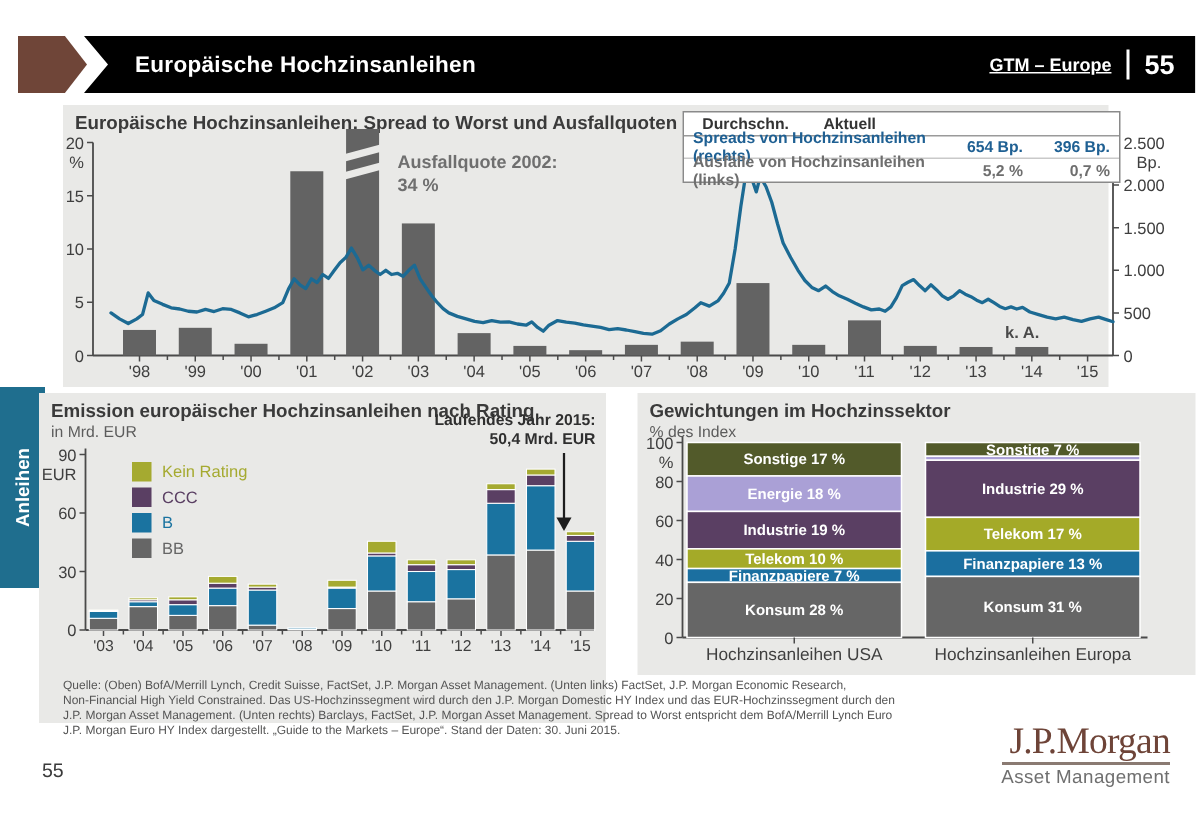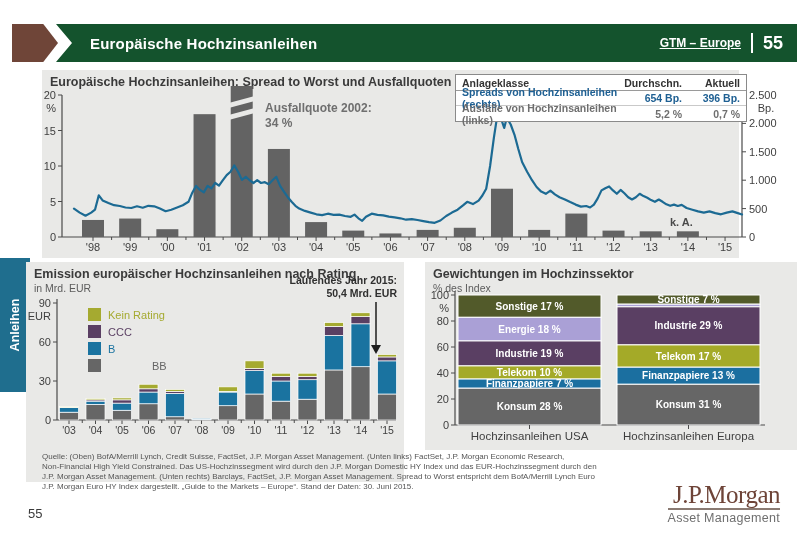"Europäische Hochzinsanleihen" .hdr-bar { background: #14532d -> #000000 }
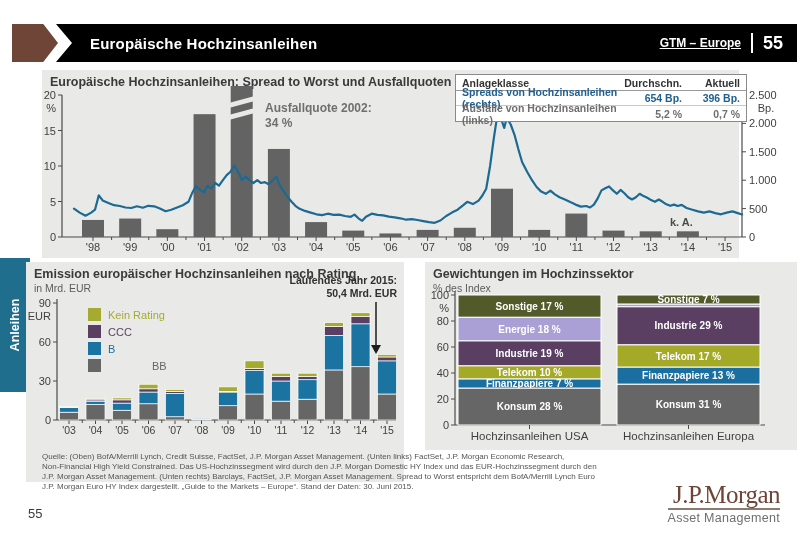"Anlageklasse" span.sum-label { html: <span>Anlageklasse</span> -> none }
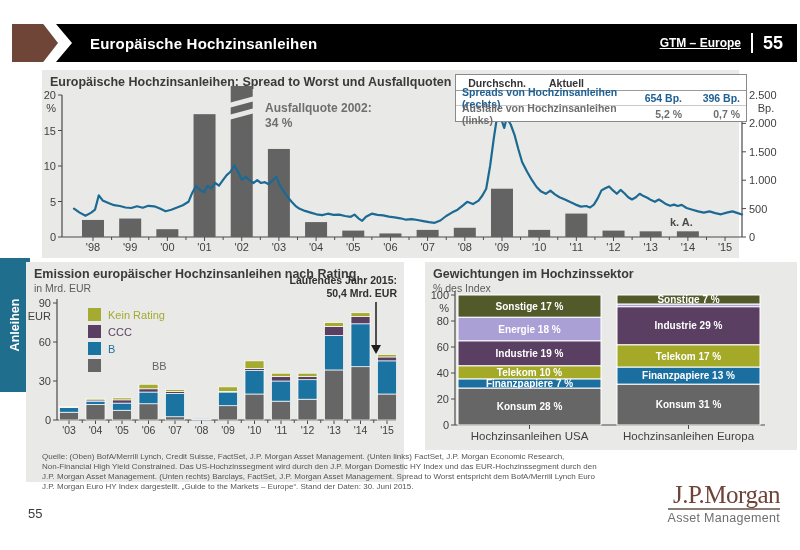"BB" span.lg-label { margin-left: 44px -> none }
